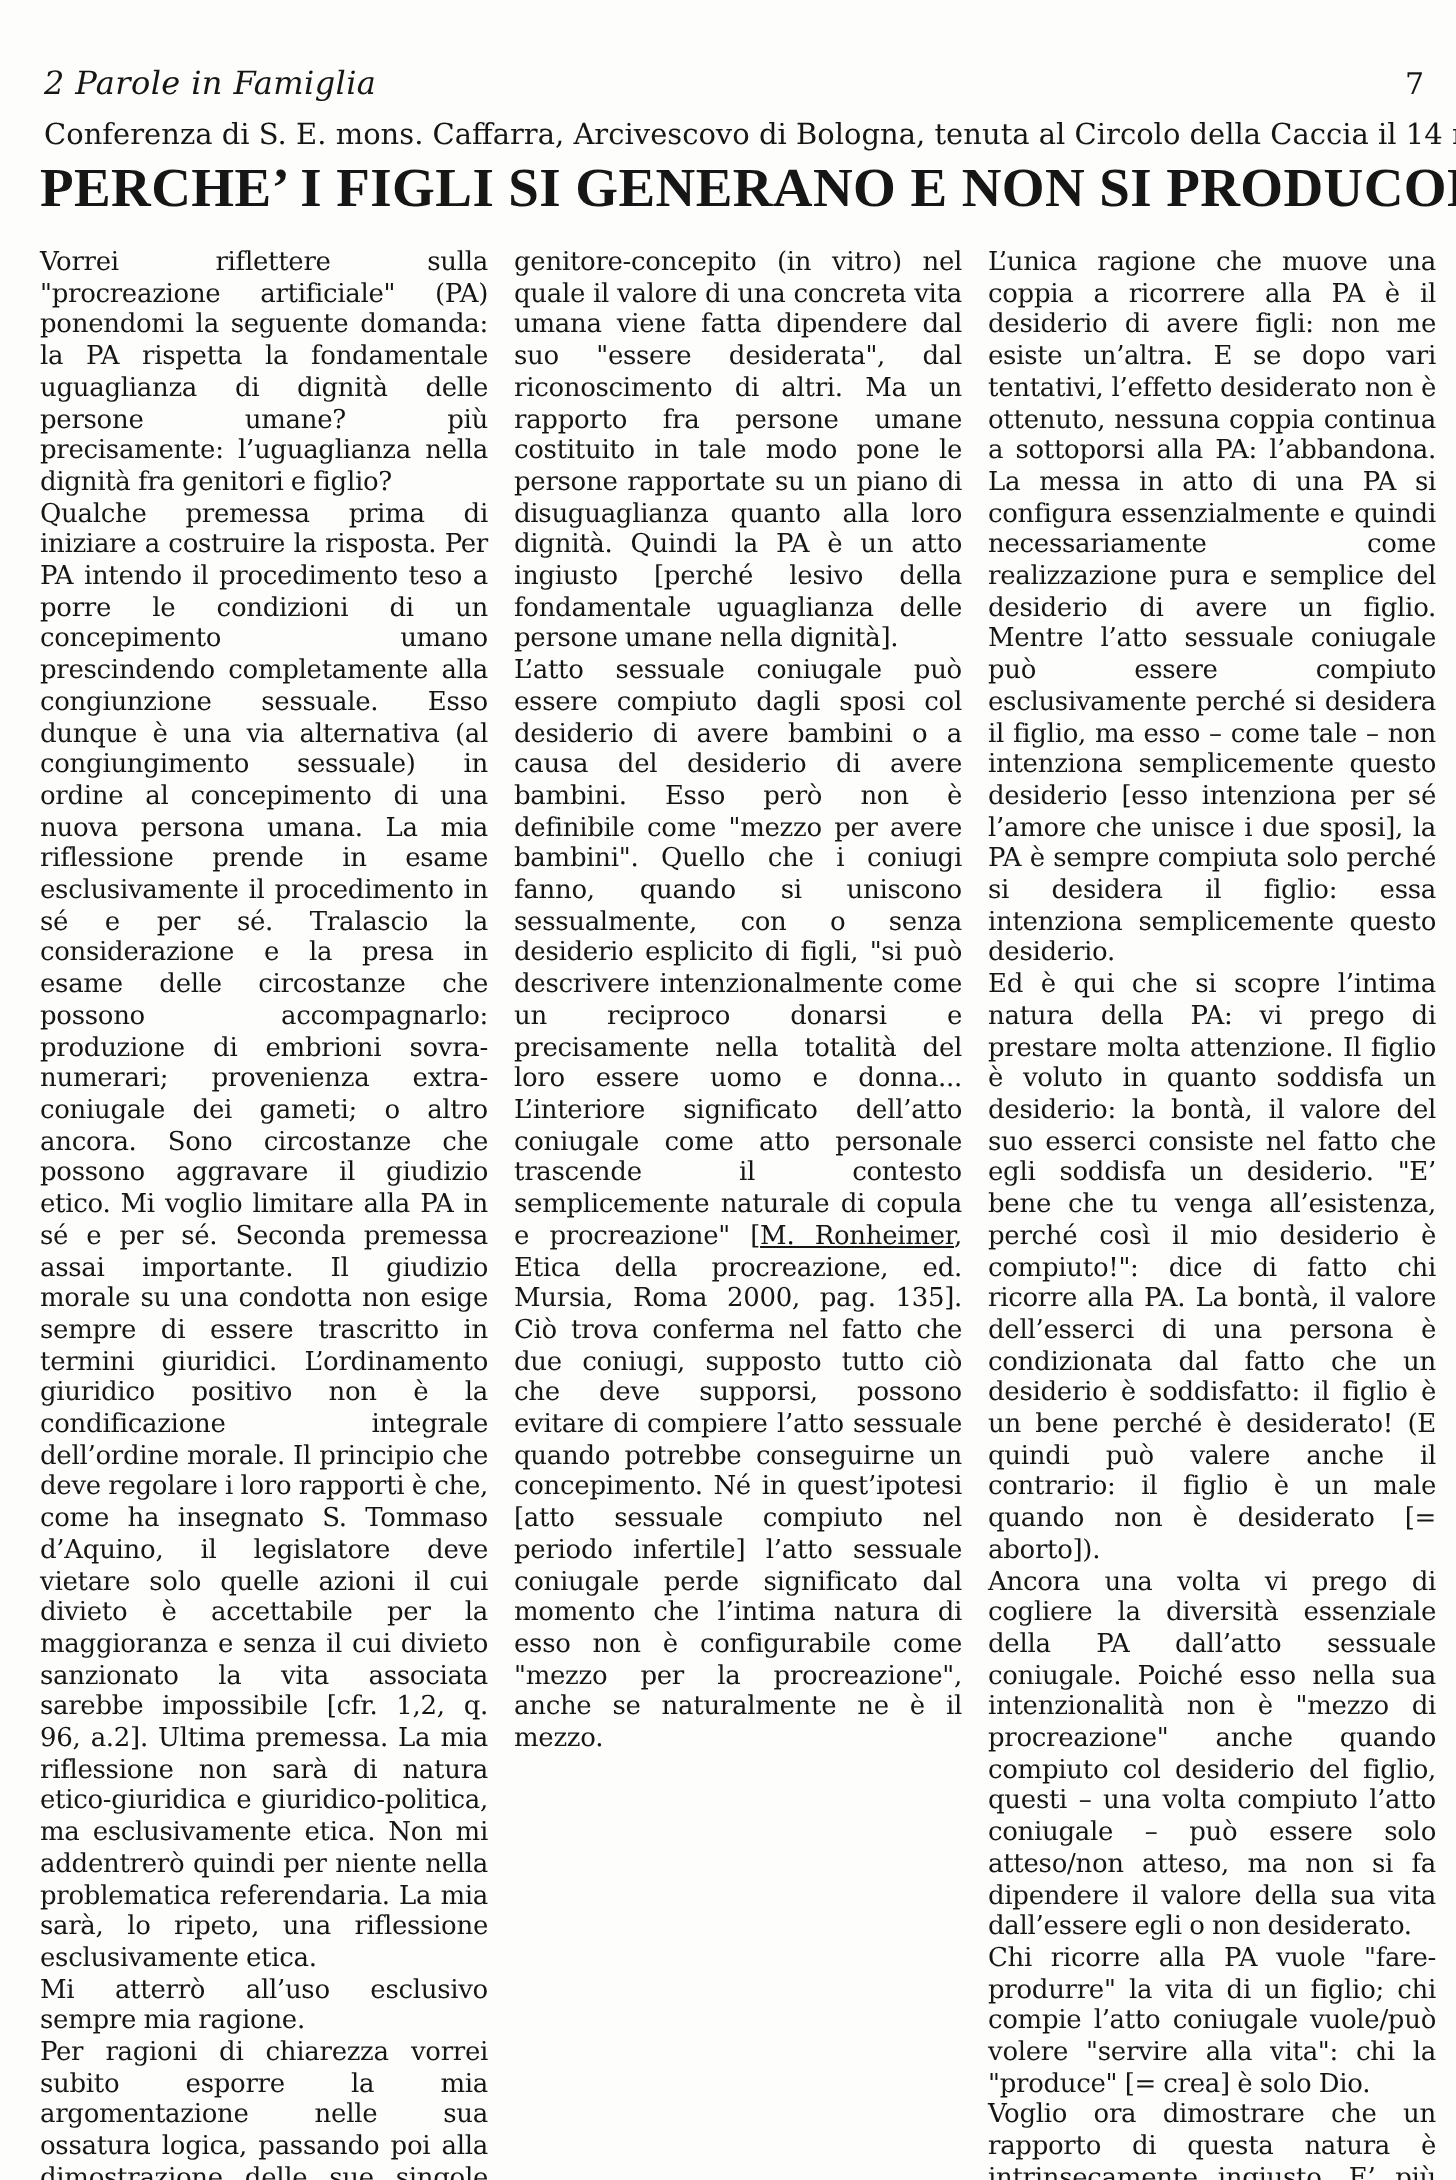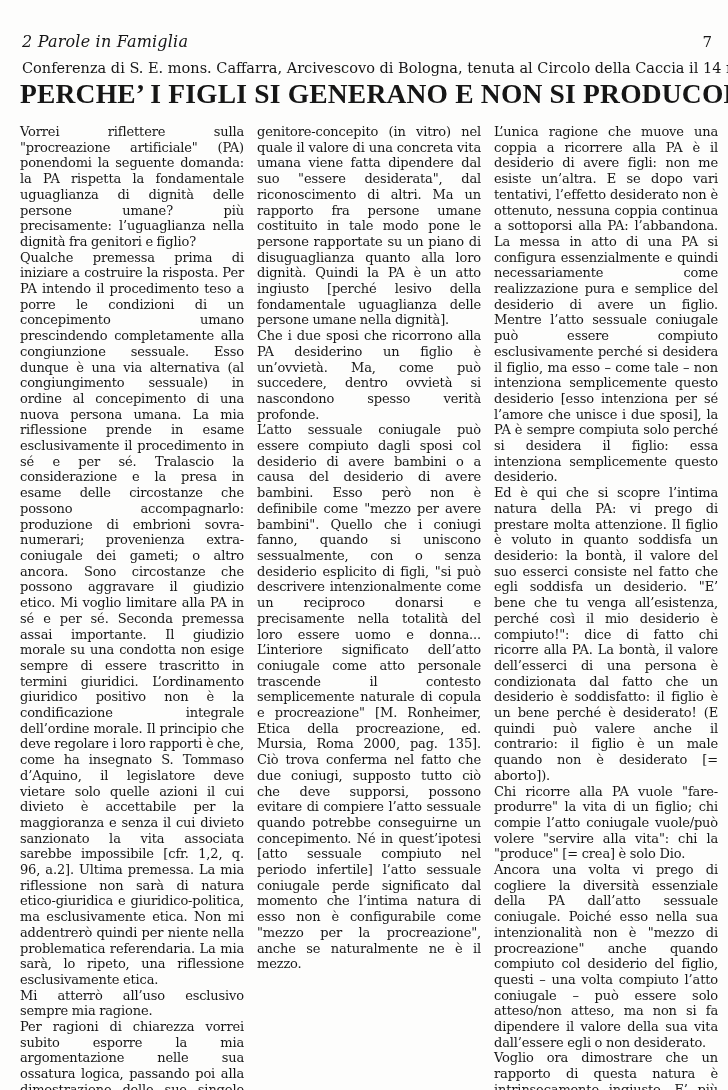"Che i due sposi che" p { html: <p>Che i due sposi che ricorrono alla PA desiderino un figlio è un’ovvietà. Ma, come può succedere, dentro ovvietà si nascondono spesso verità profonde.</p> -> none }
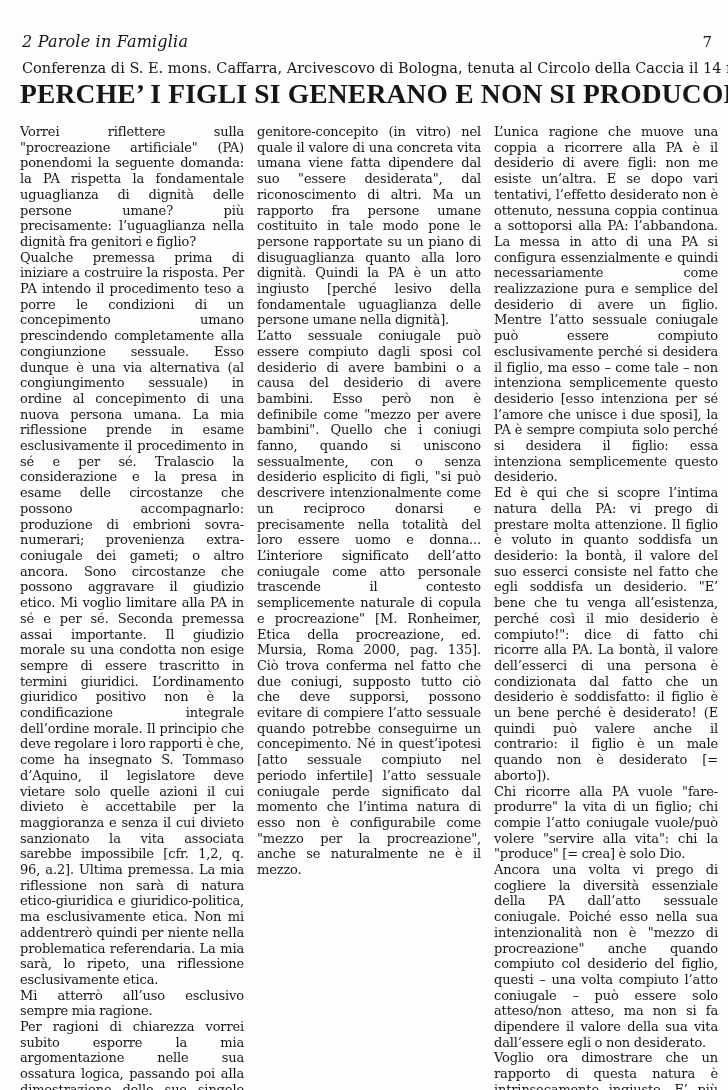"M. Ronheimer" .ul { text-decoration: none -> underline }
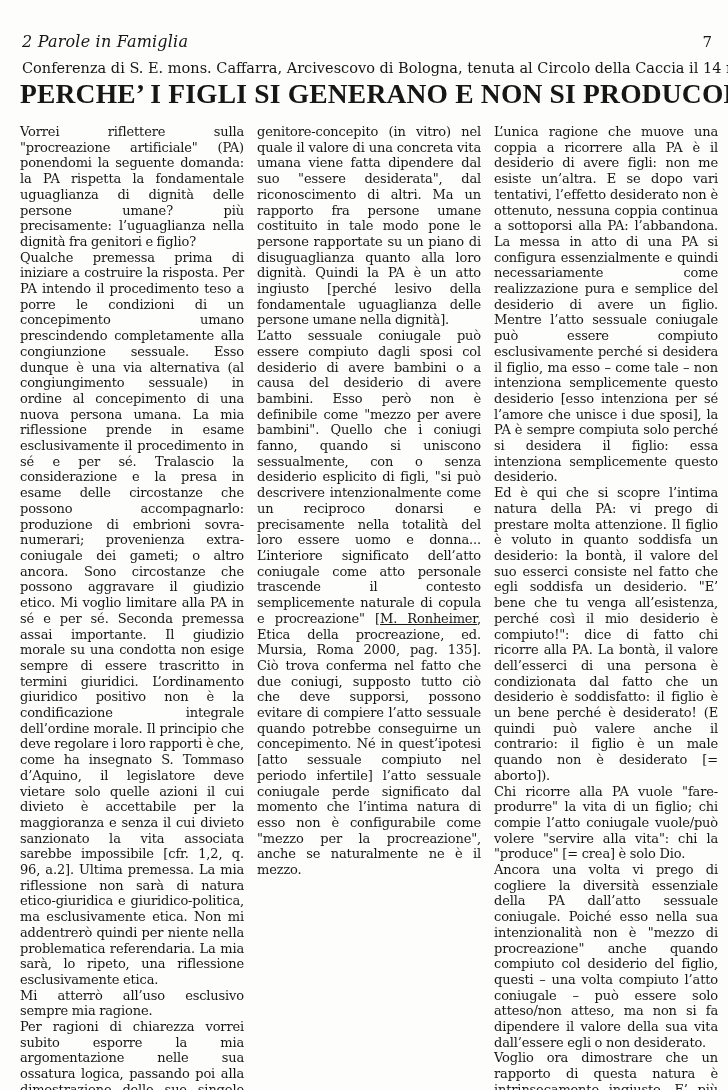"Chi ricorre alla PA vuole" p { order: before "Ancora una volta vi prego" -> after "Ancora una volta vi prego" }
